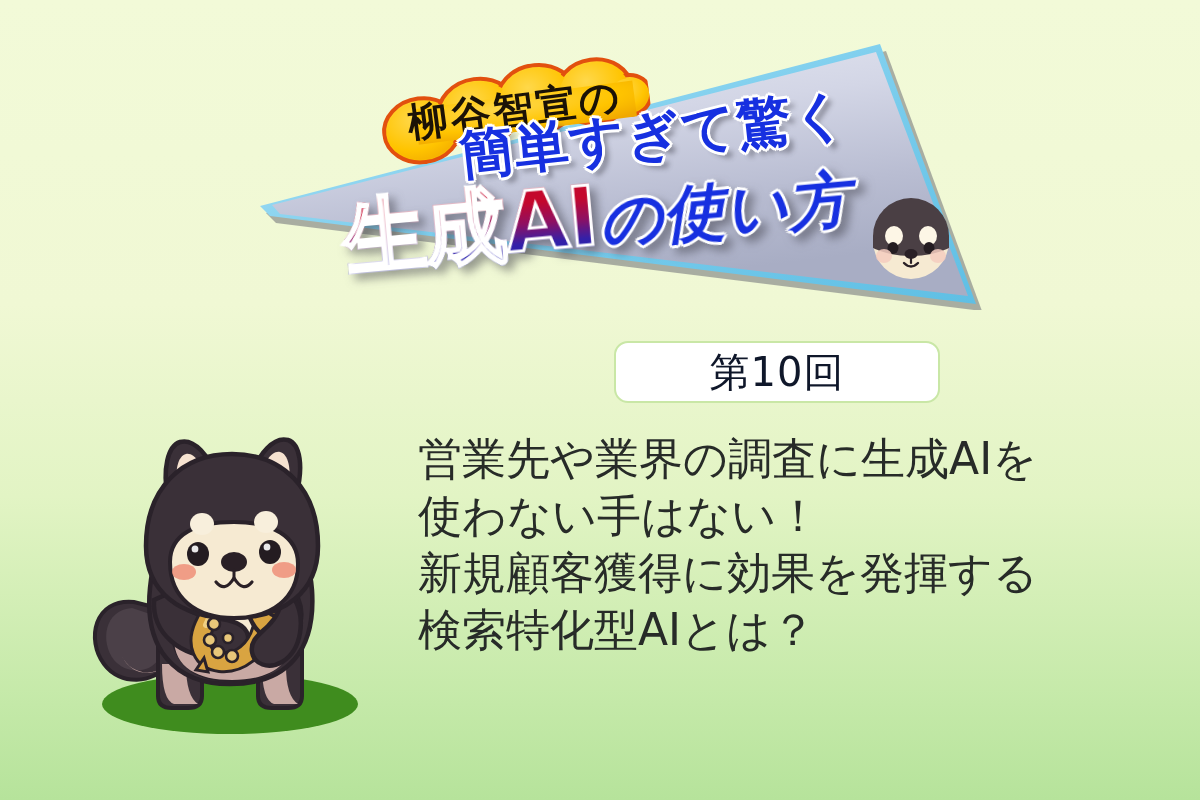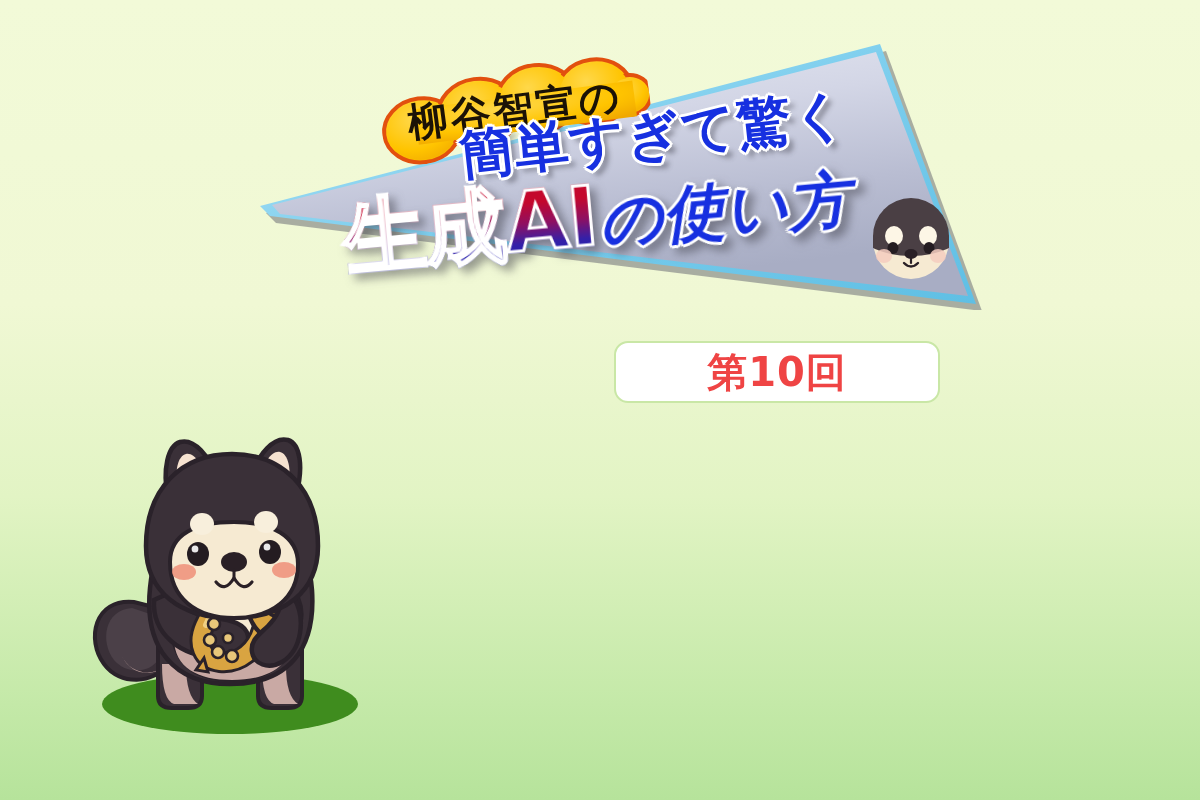"第10回" #episode-badge-label { color: #ef4444 -> #0f172a; font-weight: 700 -> 400 }
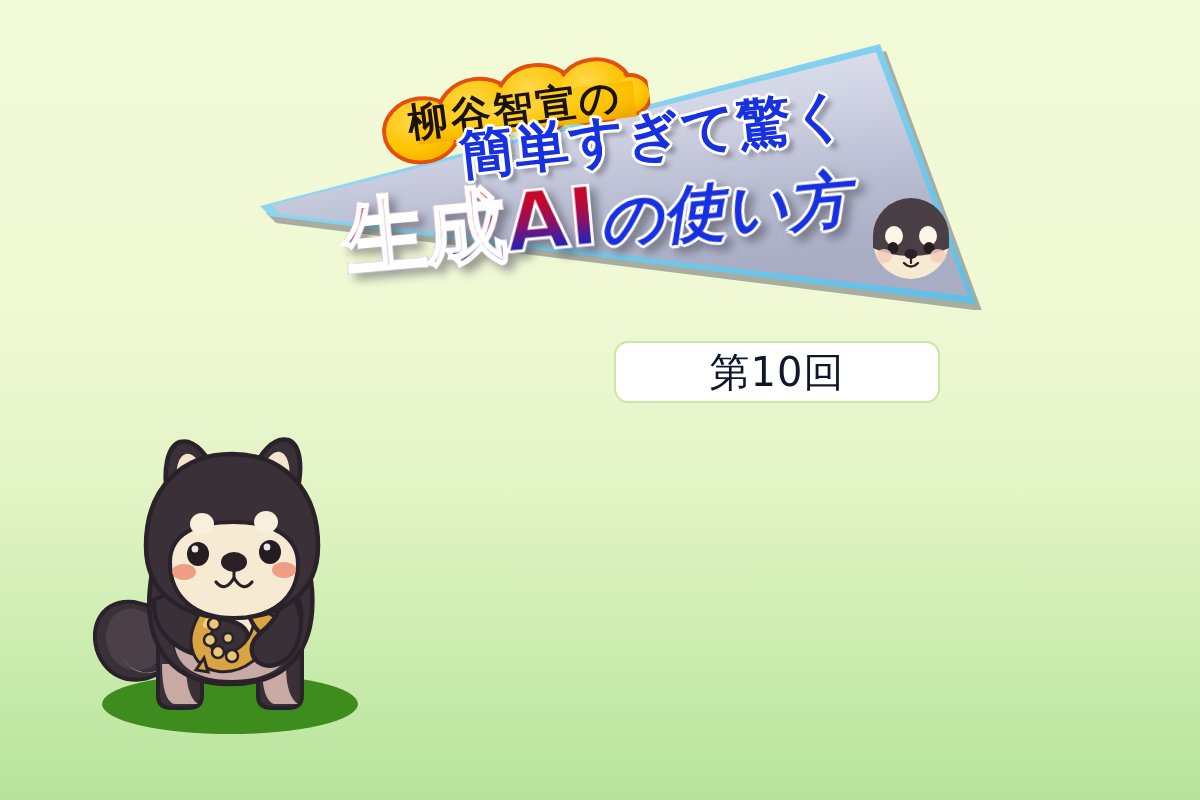"営業先や業界の調査に生成AIを" div { html: none -> <div> <div>営業先や業界の調査に生成AIを</div> <div>使わない手はない！</div> <div>新規顧客獲得に効果を発揮する</div> <div>検索特化型AIとは？</div> </div> }
